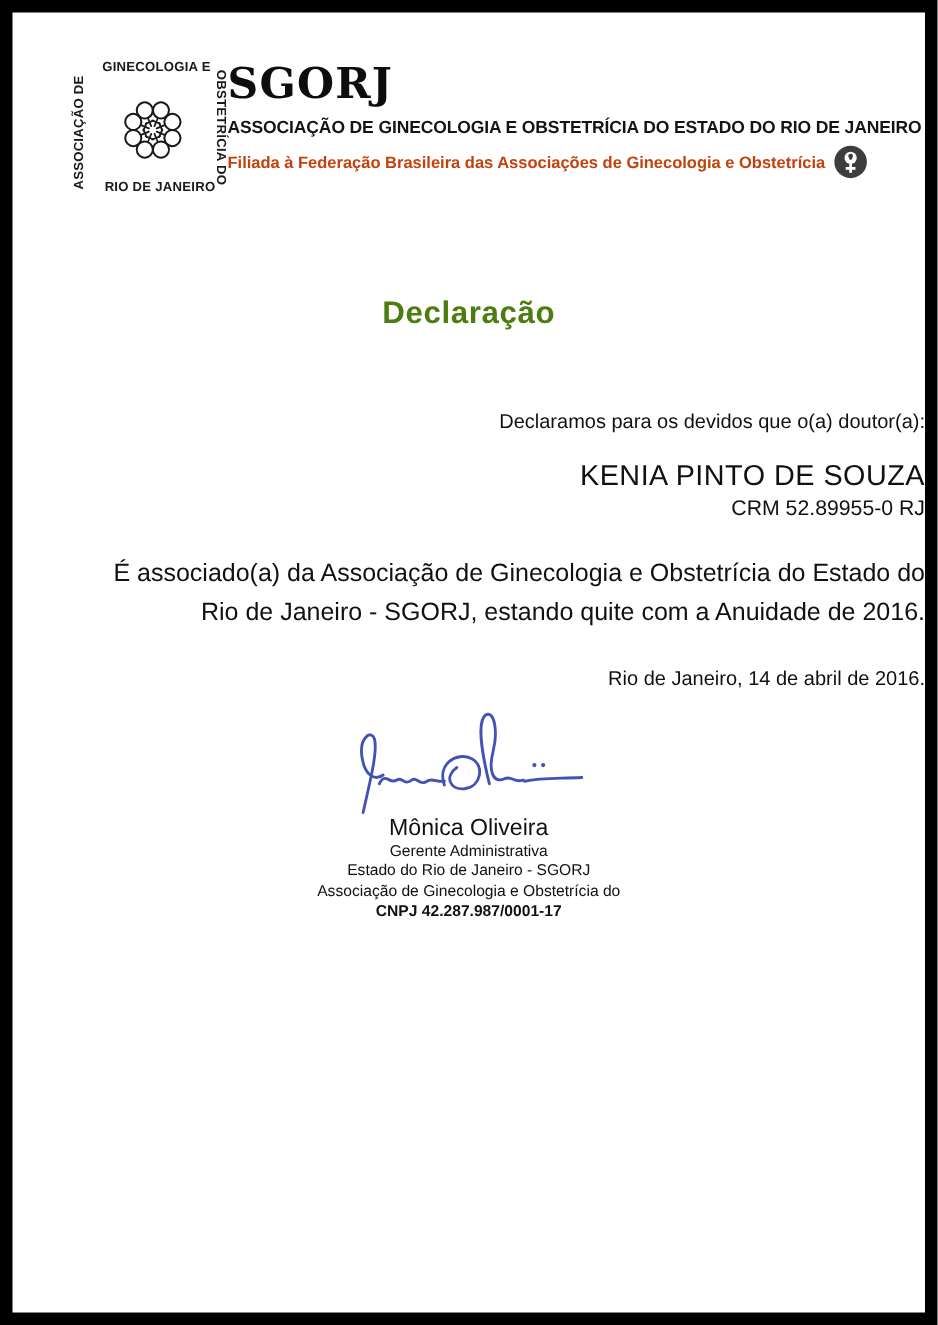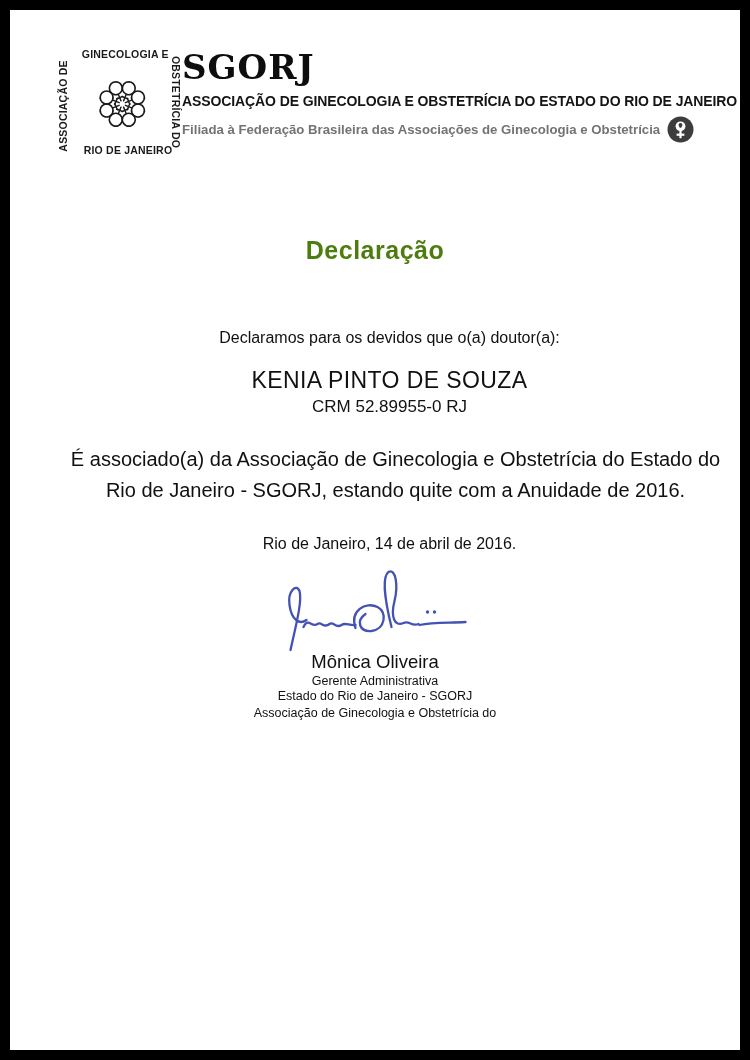"Filiada à Federação Brasileira das" .affiliation { color: #737373 -> #c2410c }
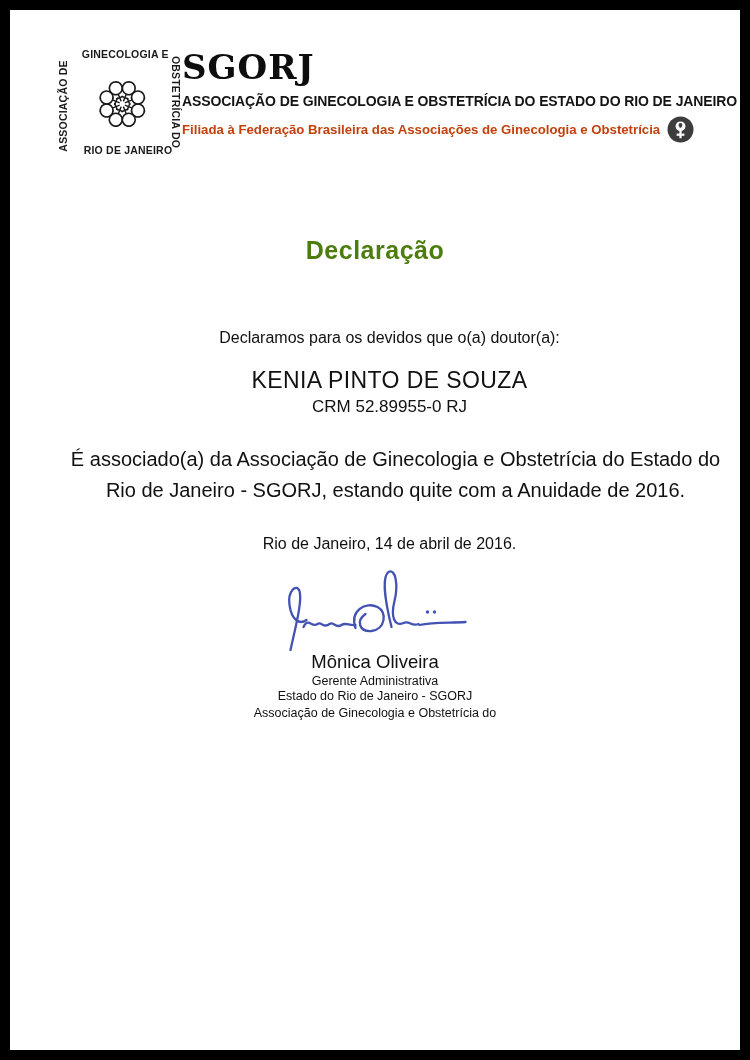"Declaramos para os devidos que" .center { text-align: center -> right }
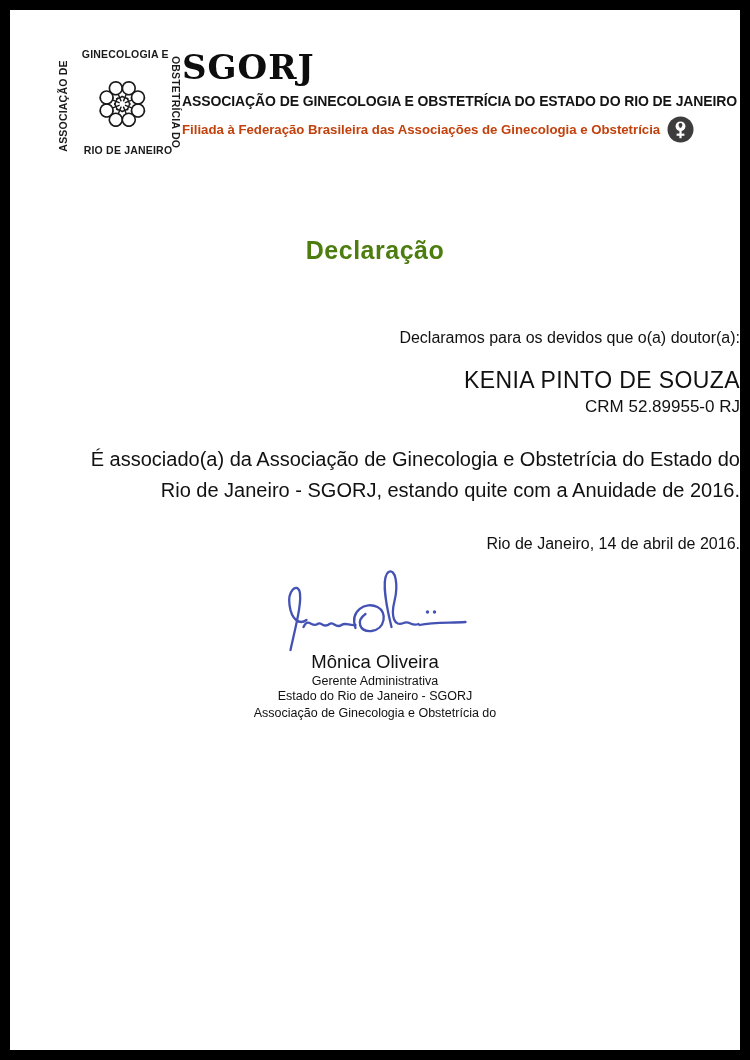"CNPJ 42.287.987/0001-17" div.sig-cnpj { html: none -> <div>CNPJ 42.287.987/0001-17</div> }
